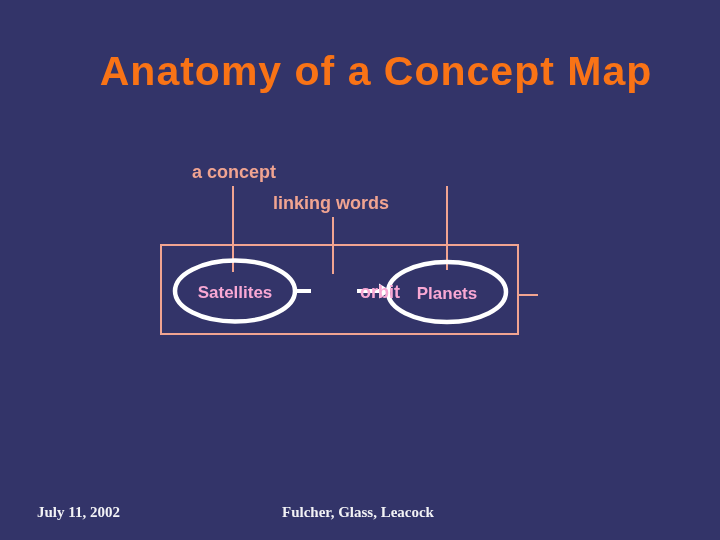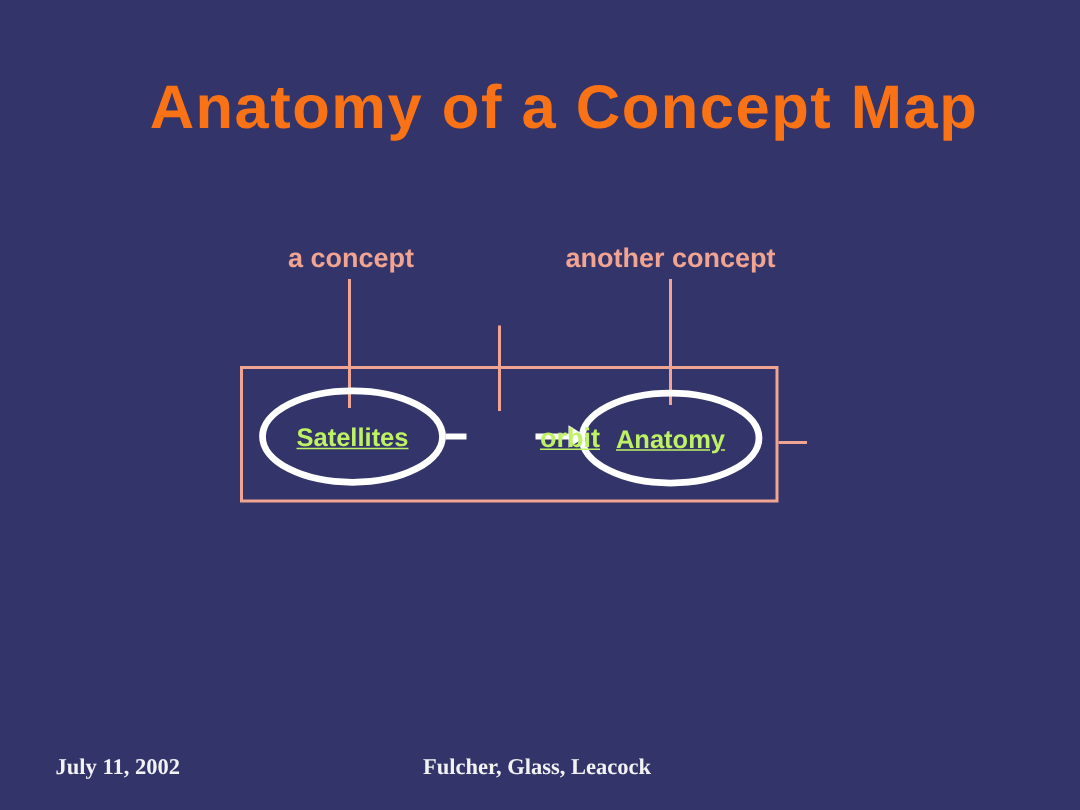"another concept" div.anno { html: <div>another concept</div> -> none }
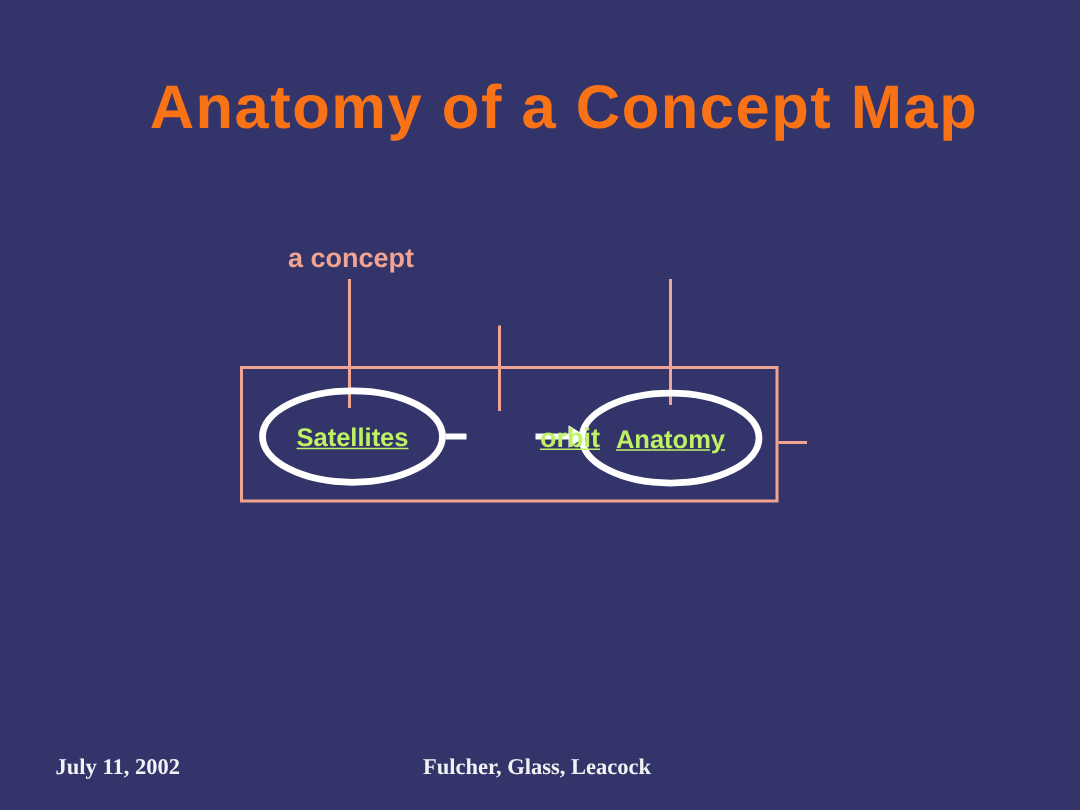"linking words" div.anno { html: none -> <div>linking words</div> }
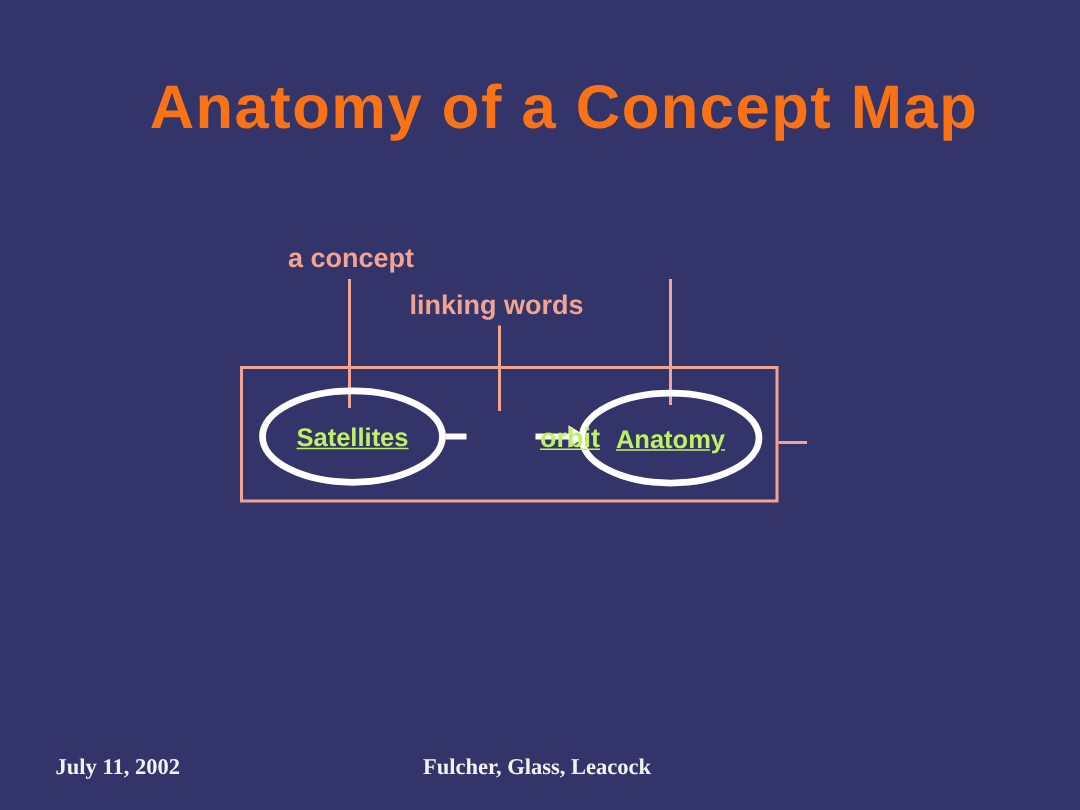"Satellites" .node-label, .link-label { color: #bef264 -> #f9a8d4; text-decoration: underline -> none }
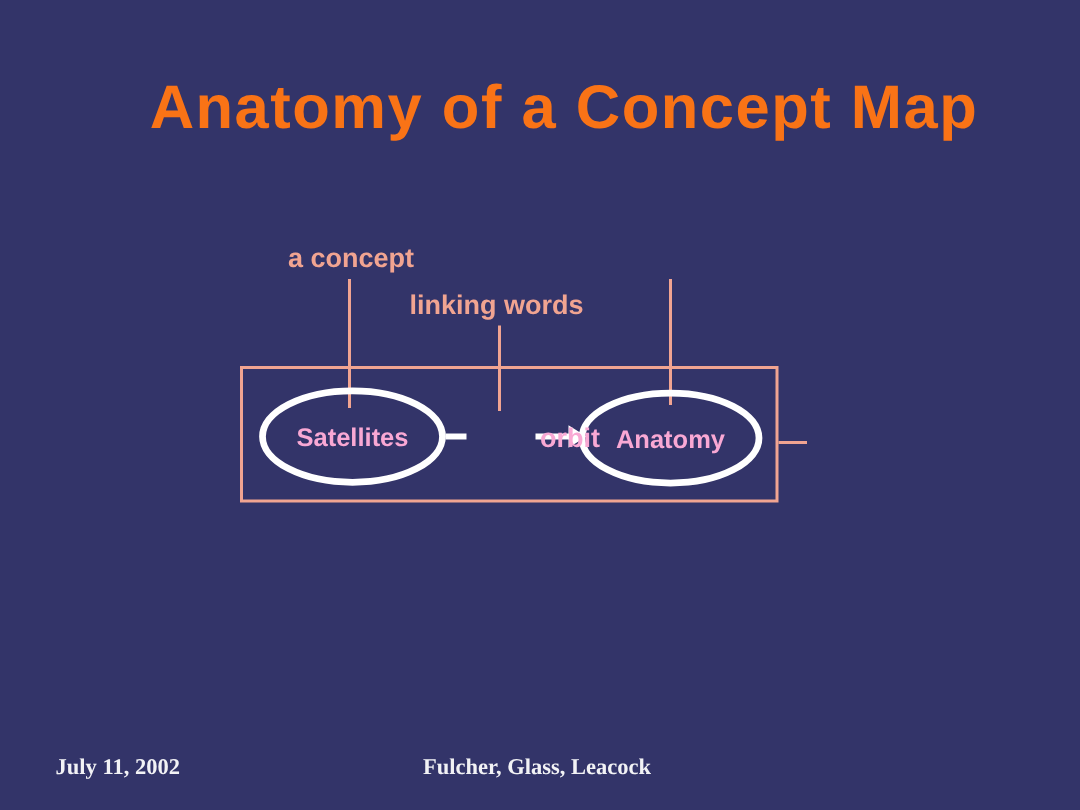"Anatomy" div.node-label { text: Anatomy -> Planets }
